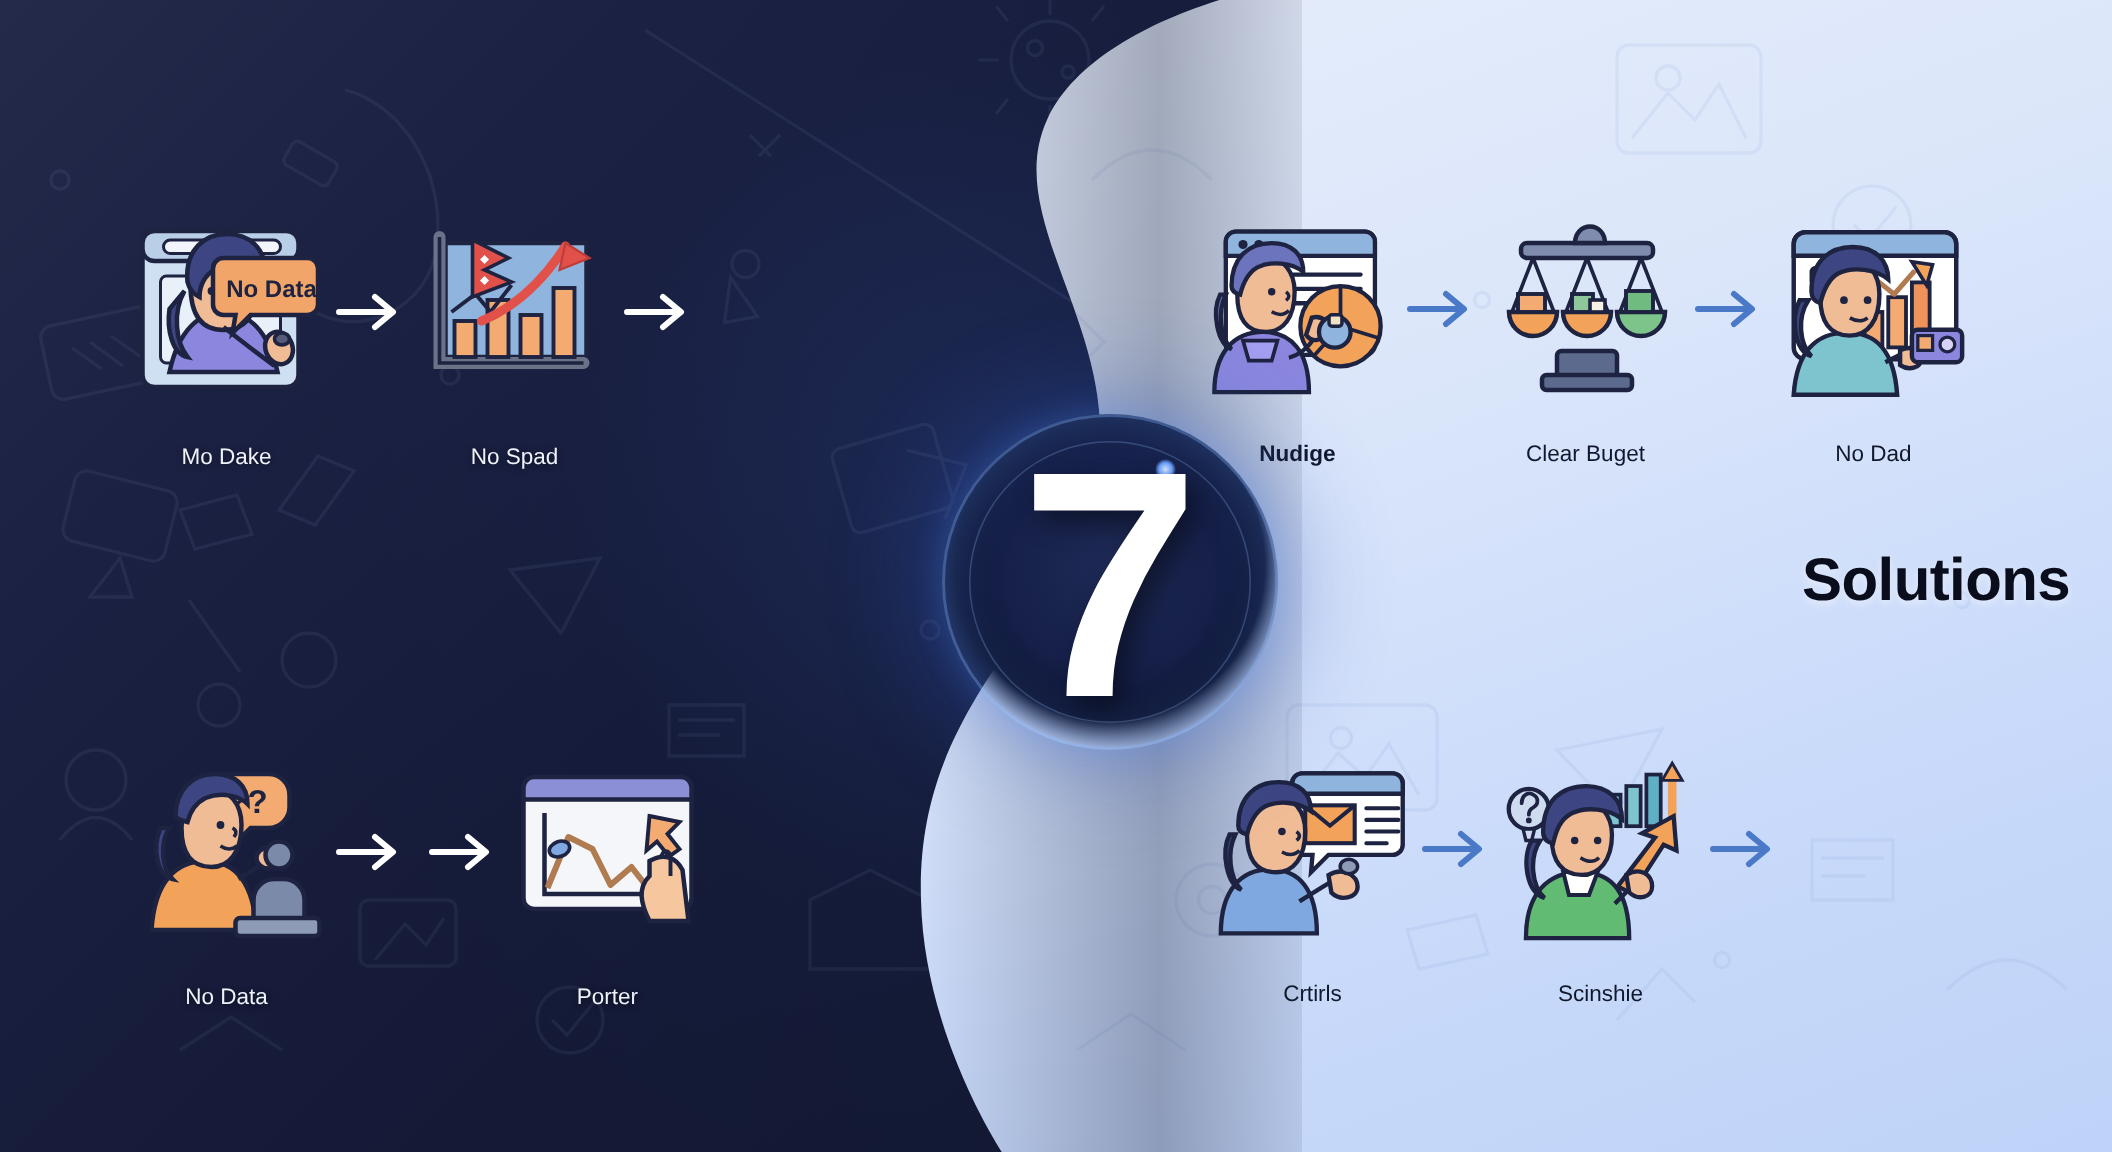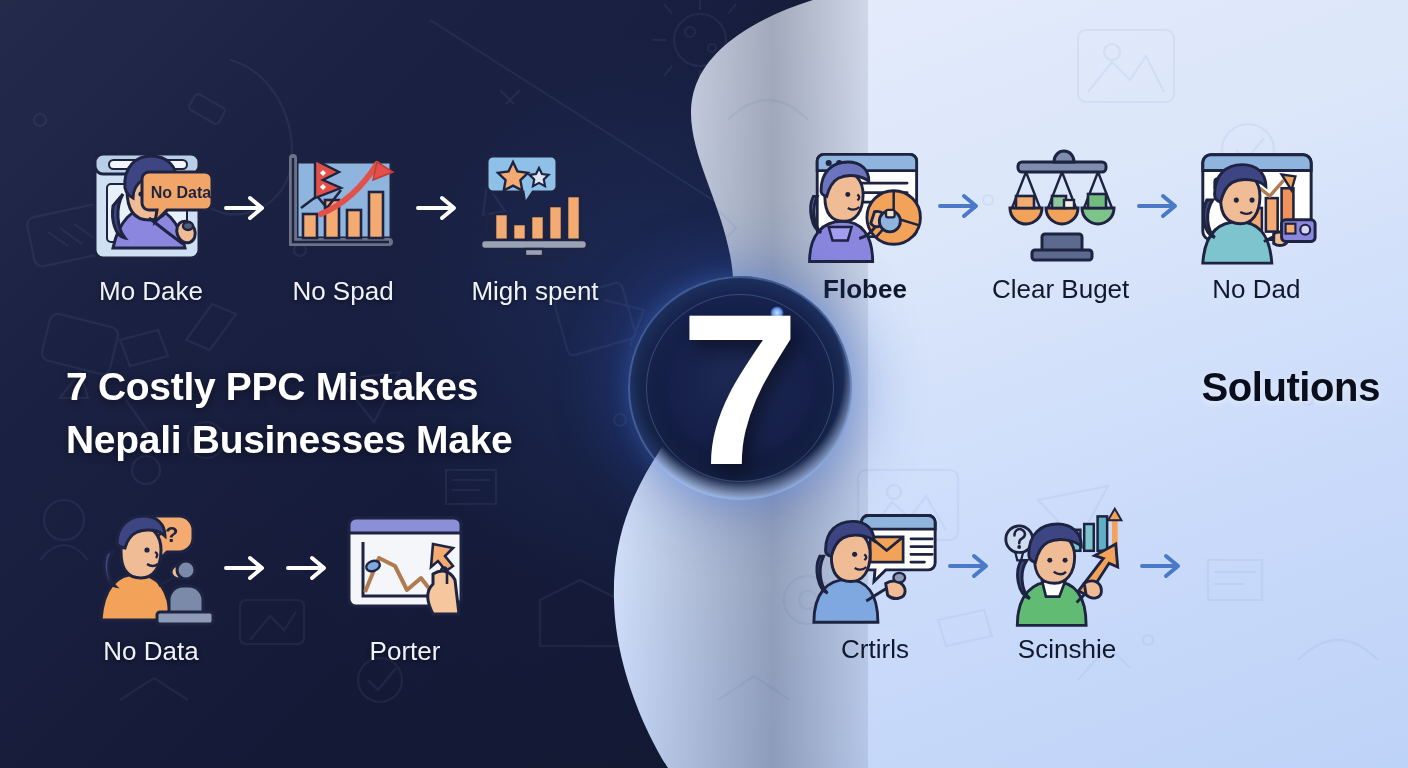"Mo Dake" .cap { font-size: 26px -> 15px; margin-top: 8px -> 28px }
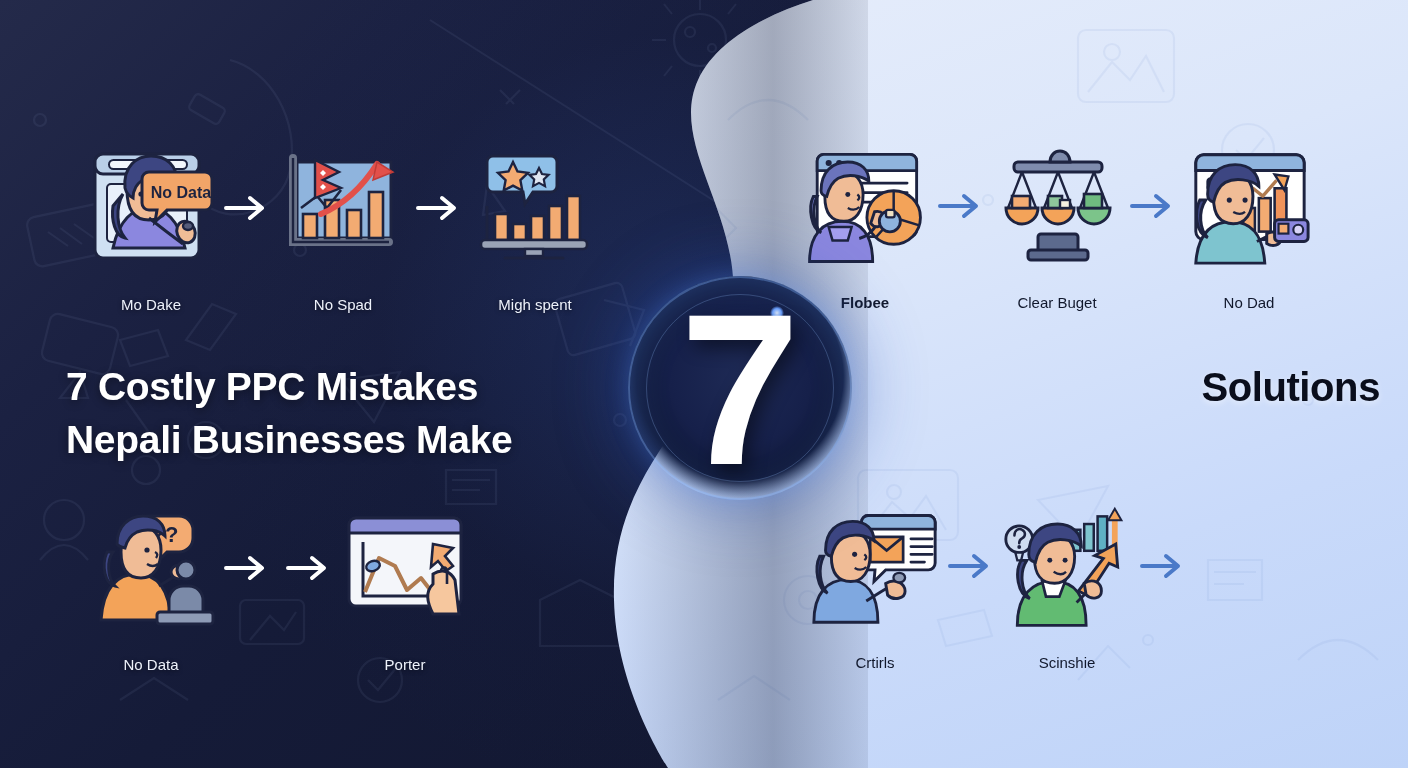"Migh spent" div.cell { html: <div> <div> <svg> <path></path> <path></path> <path></path> <path></path> <rect></rect> <rect></rect> <rect></rect> <rect></rect> <rect></rect> <rect></rect> <rect></rect> <path></path> </svg> </div> <div>Migh spent</div> </div> -> none }
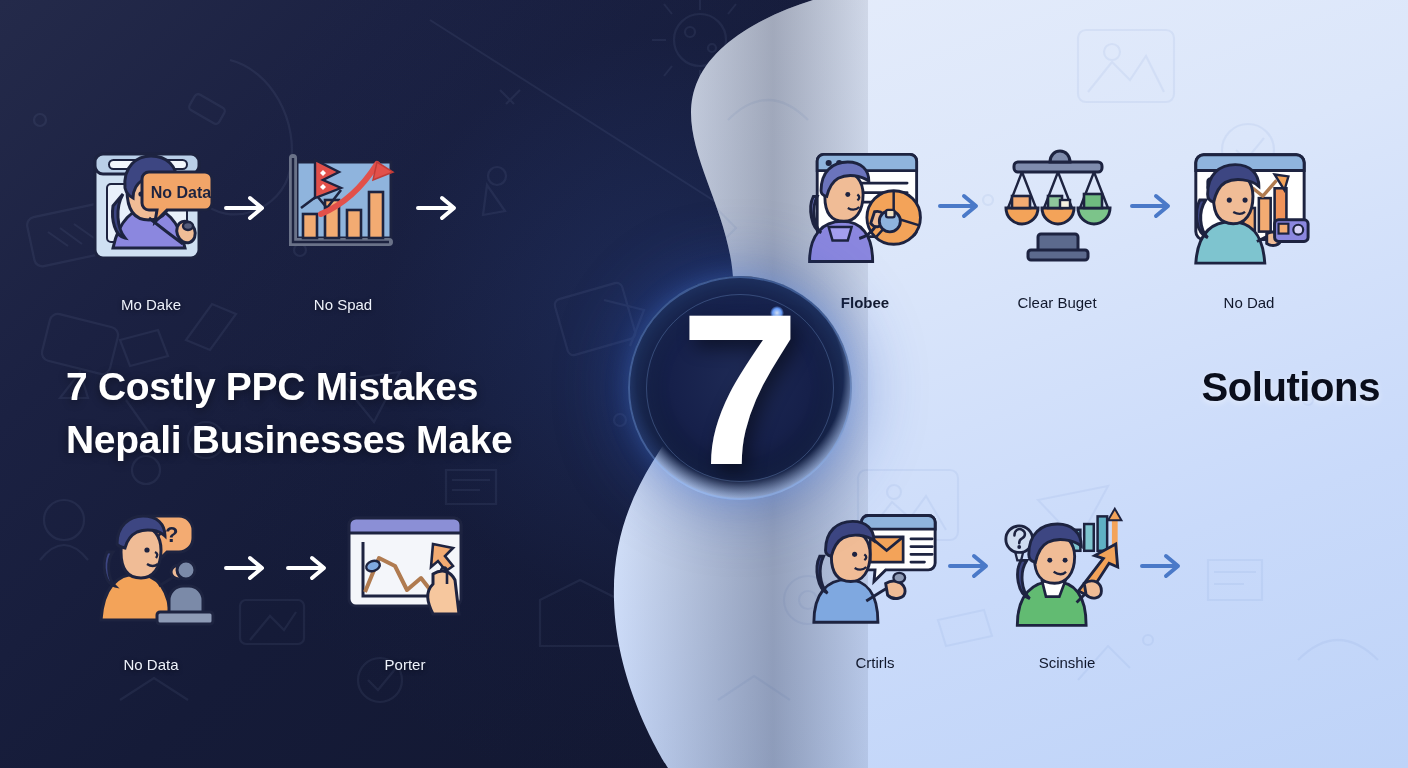"Flobee" div.cap { text: Flobee -> Nudige }
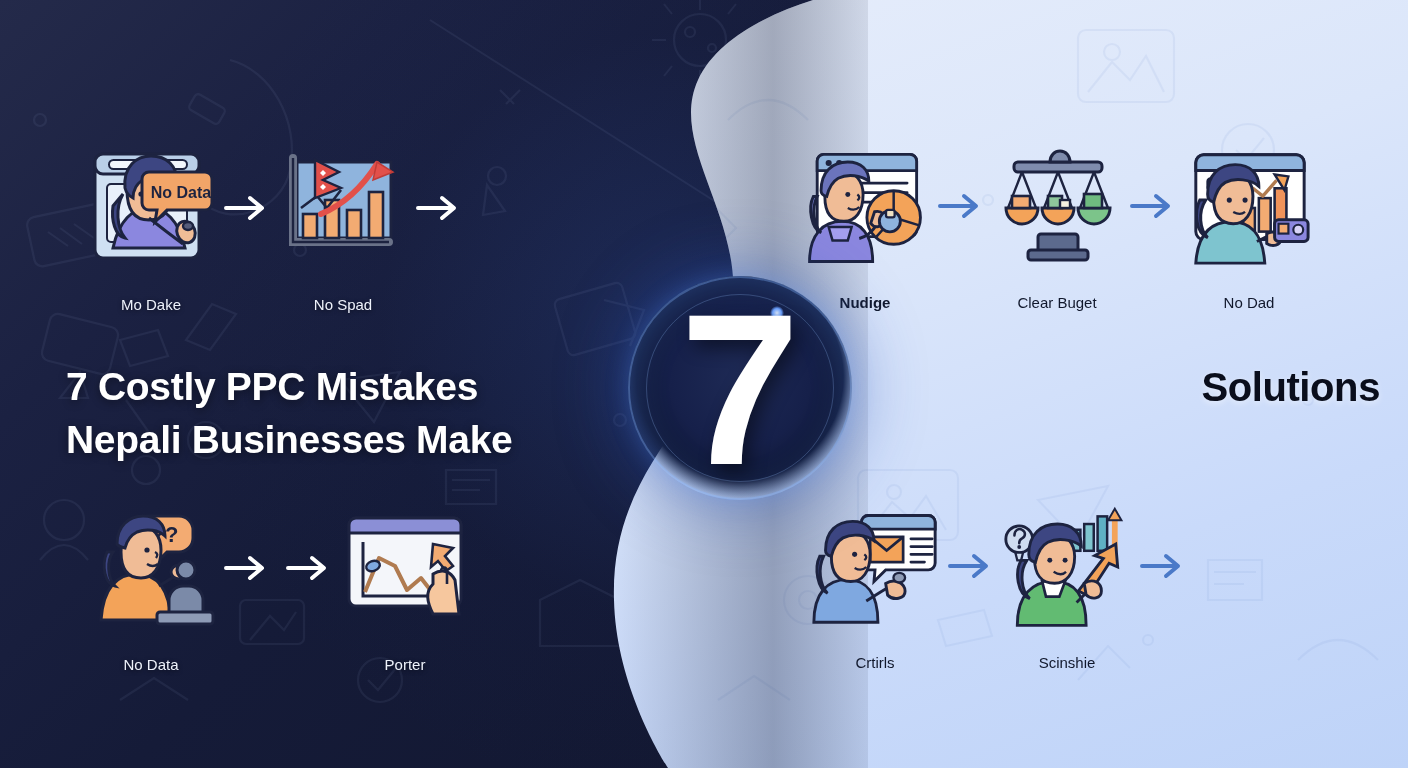"7 Costly PPC Mistakes" div.title-left { html: <div> <div>7 Costly PPC Mistakes</div> <div>Nepali Businesses Make</div> </div> -> none }
